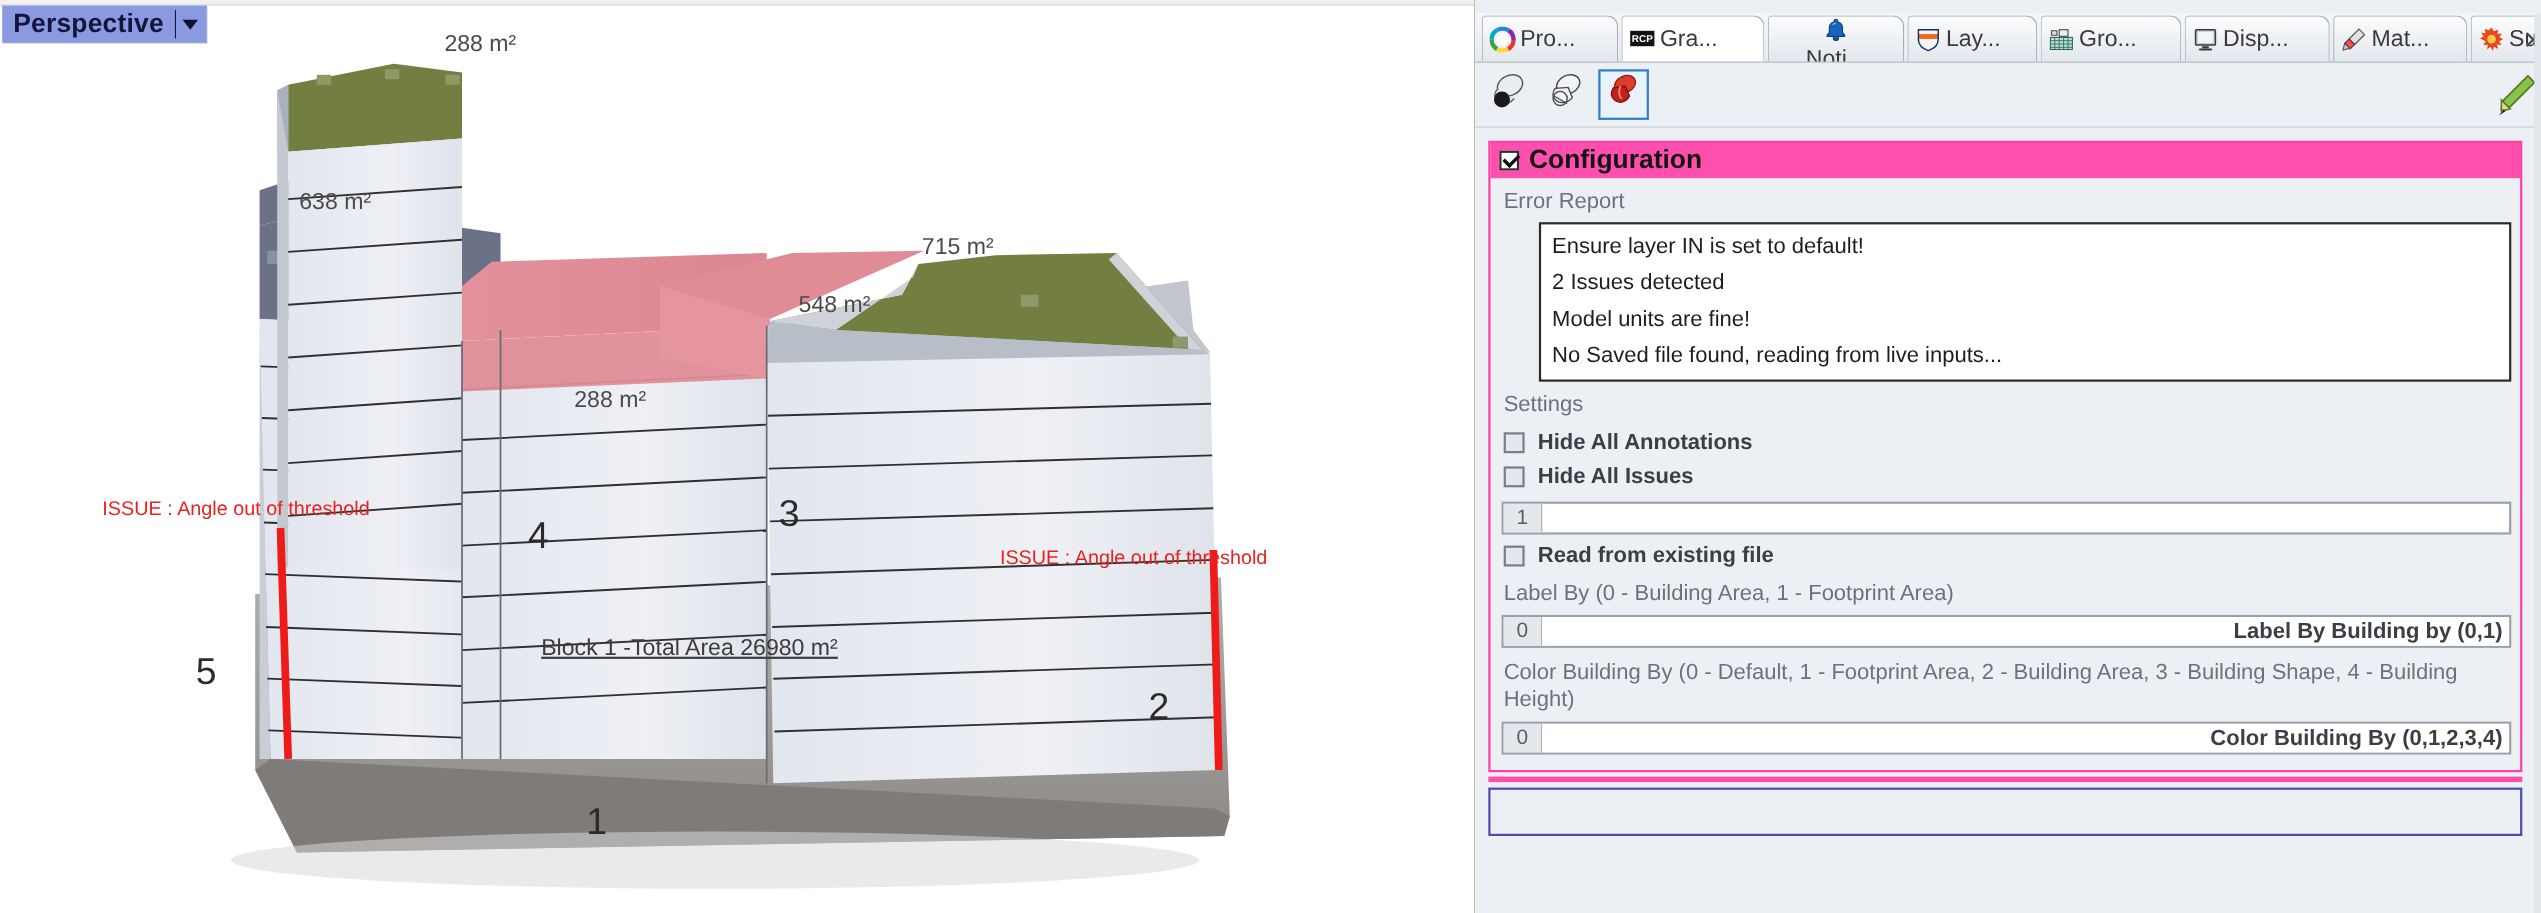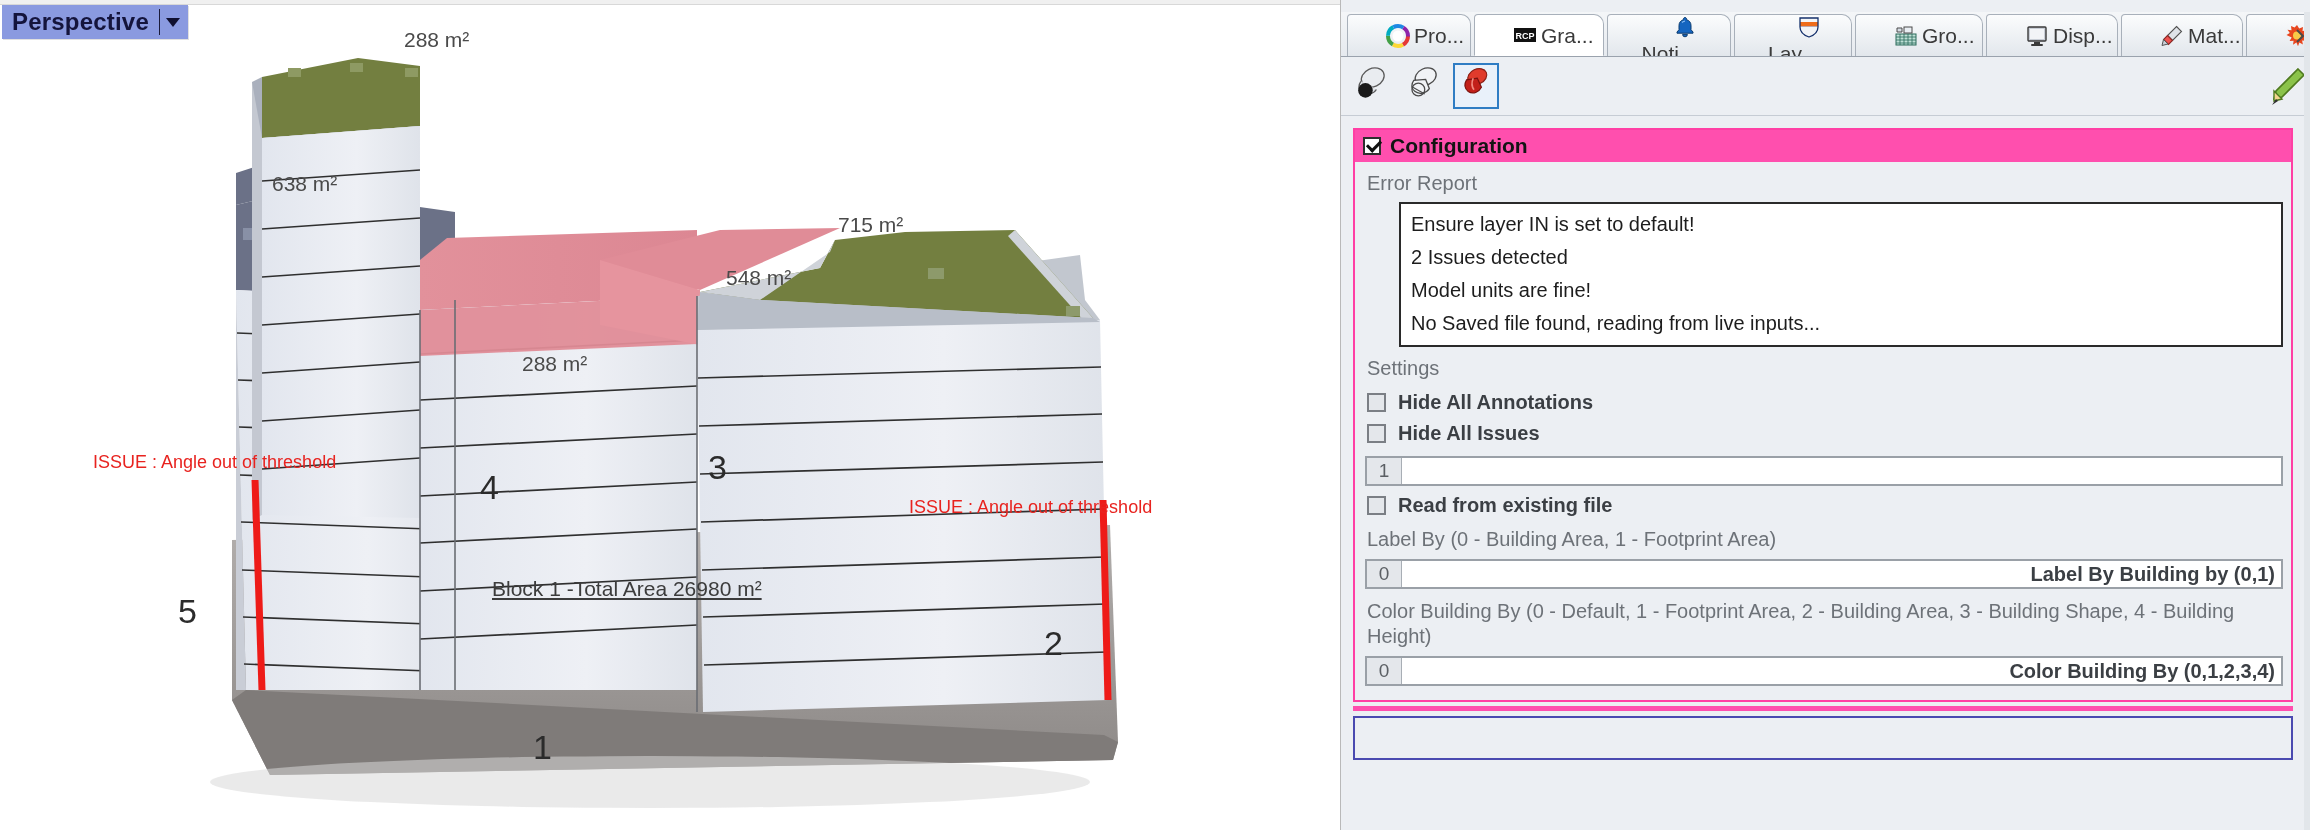"RCP" .tab-ico { margin-left: 32px -> none }
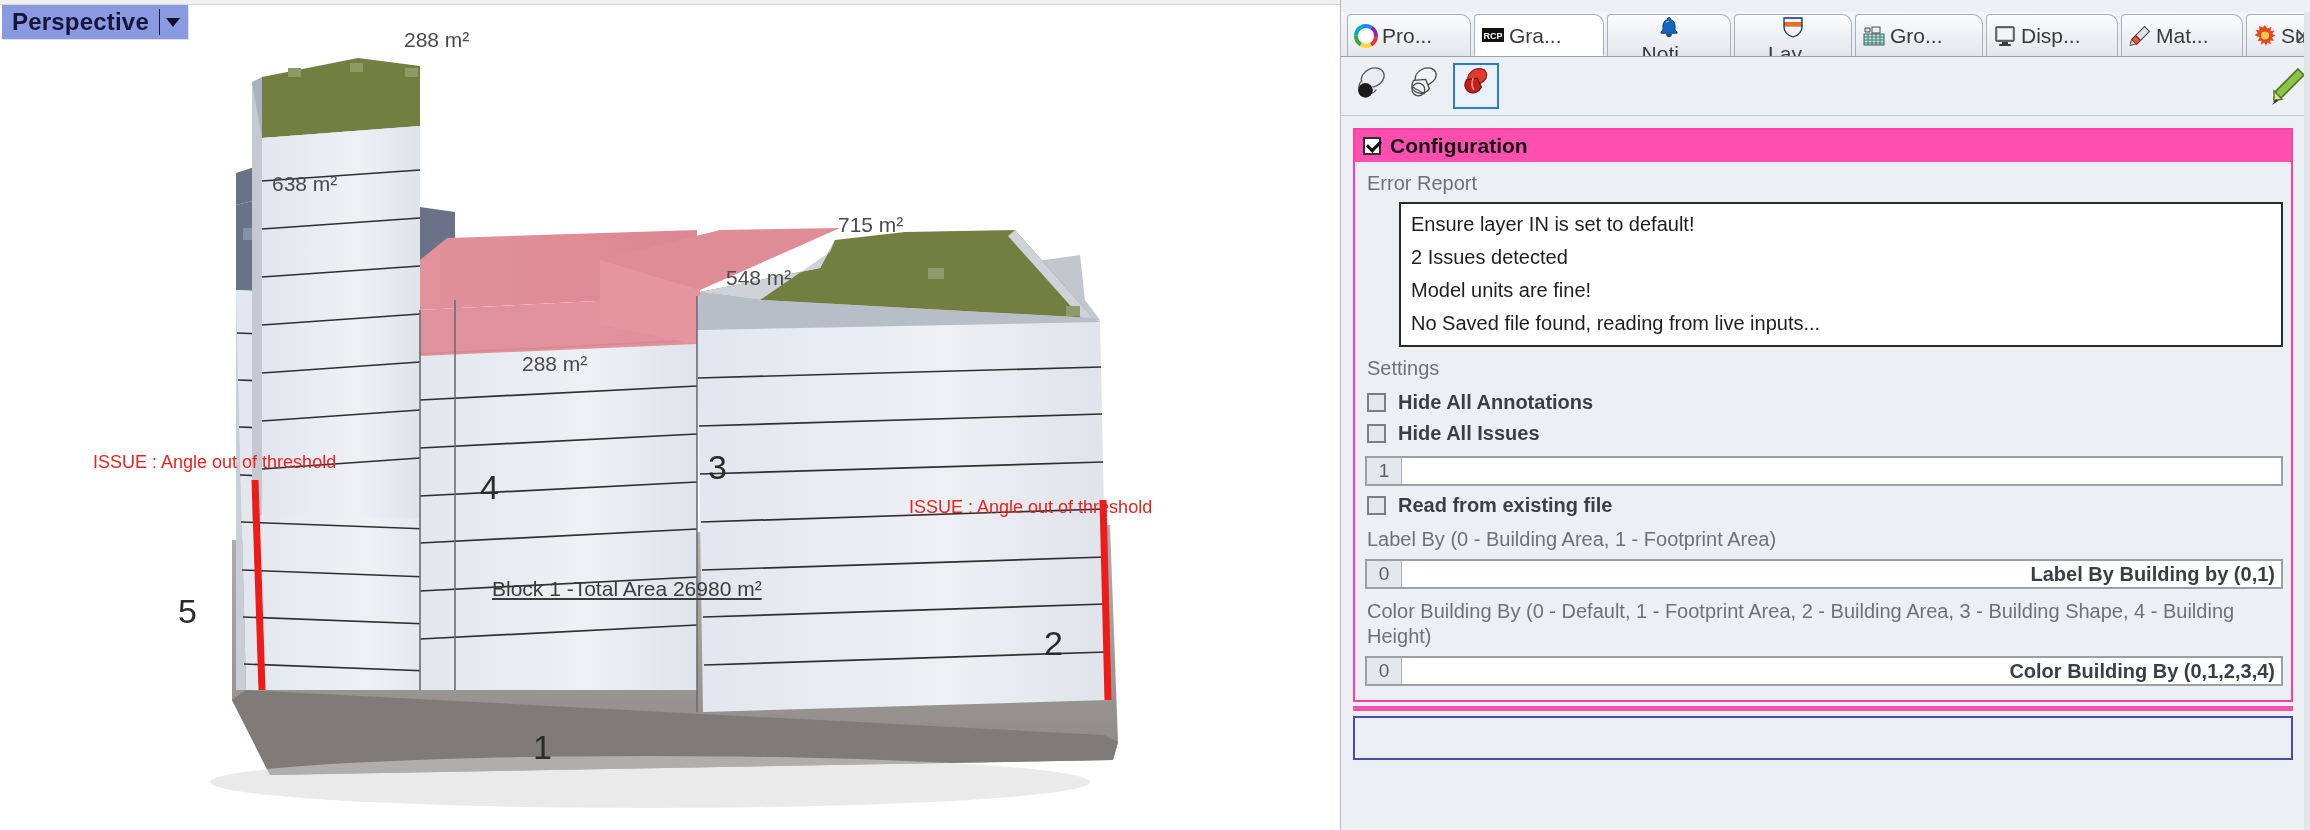"Lay..." div.tab { flex-direction: column -> none }
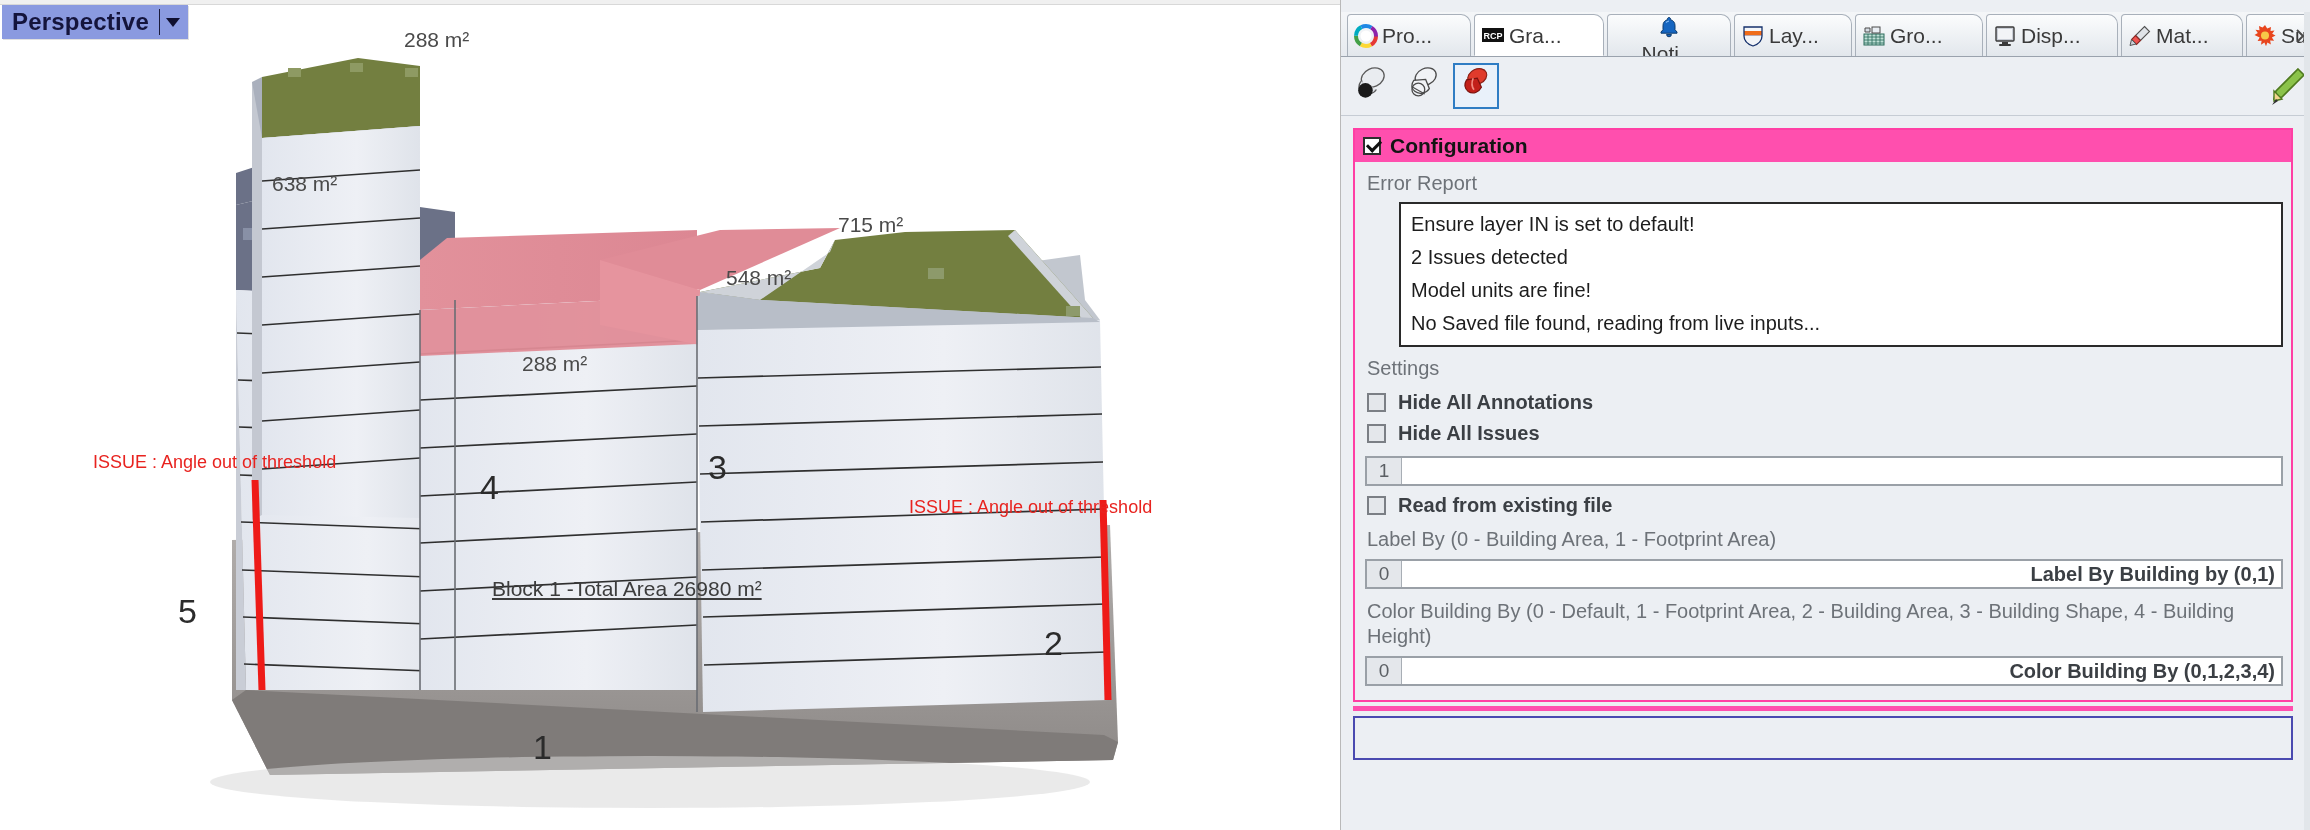"Configuration" #cfg-title { font-size: 21px -> 24px }
